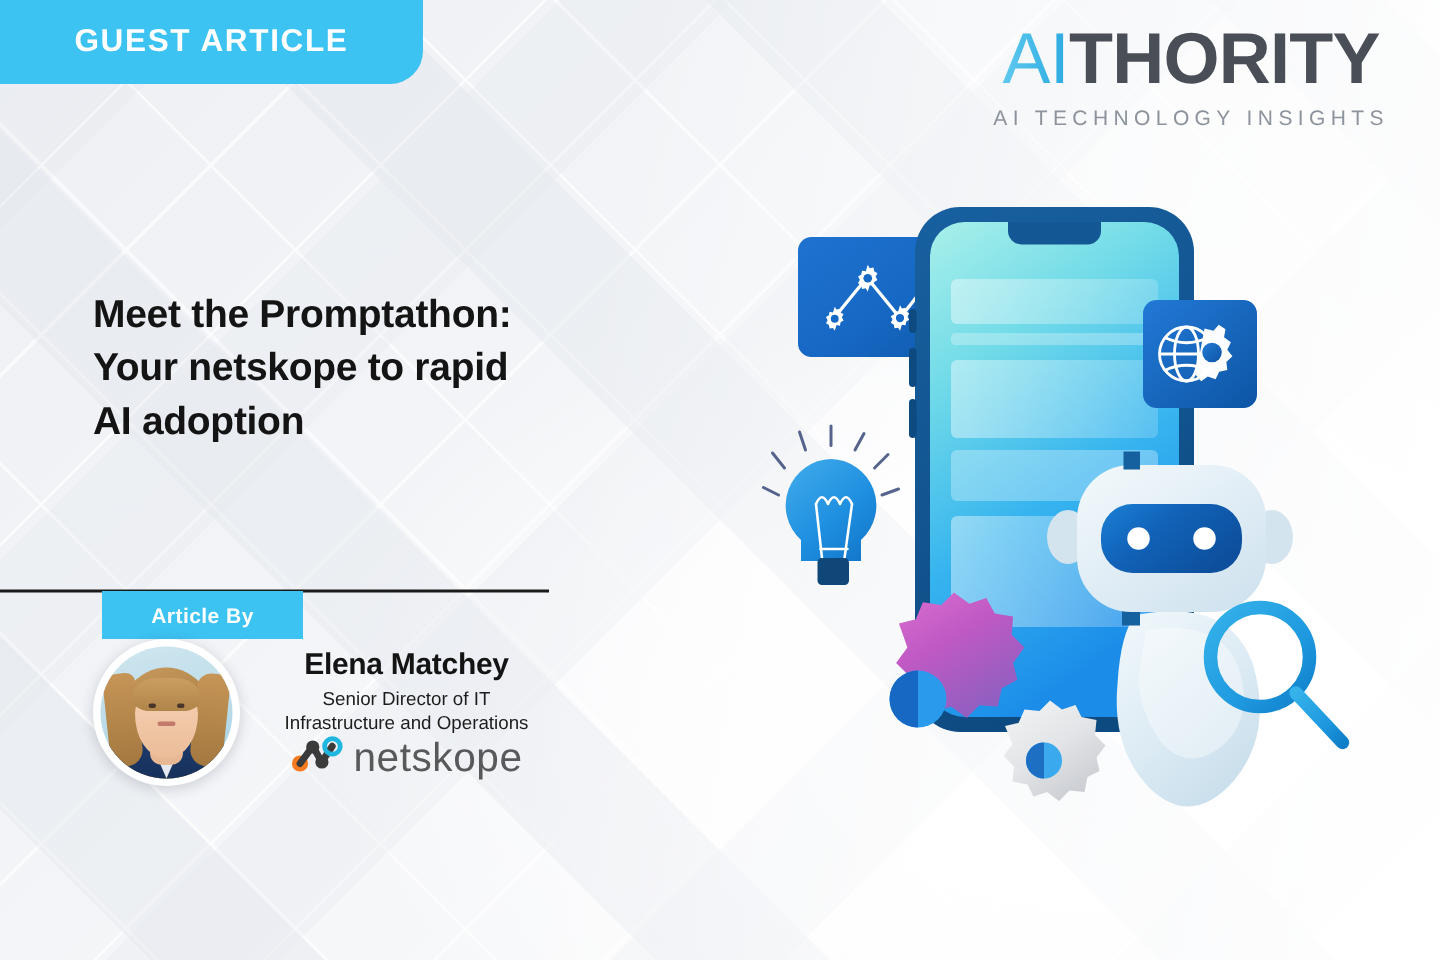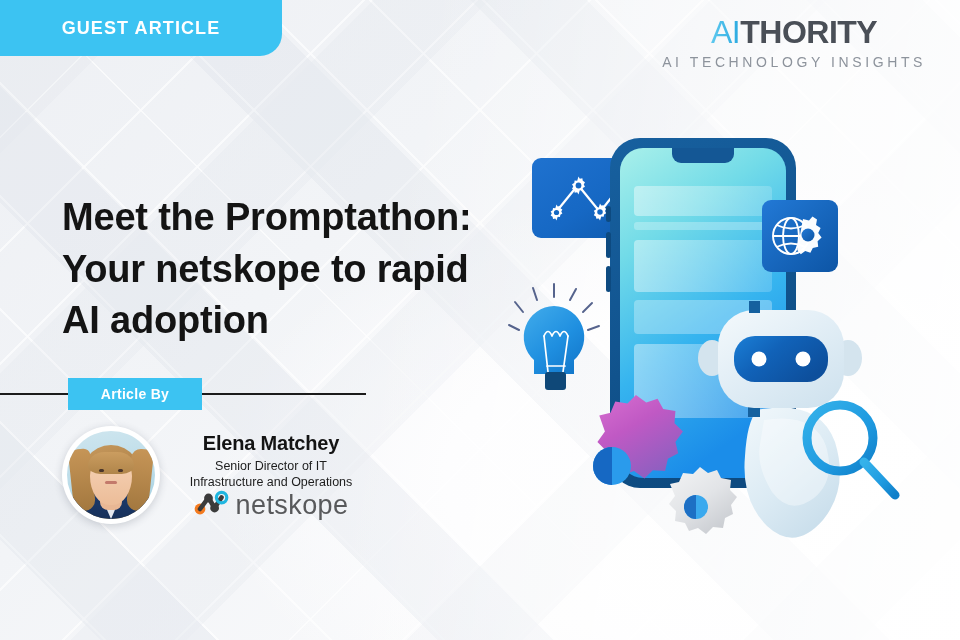"GUEST ARTICLE" #guest-badge span { font-size: 18px -> 21px }
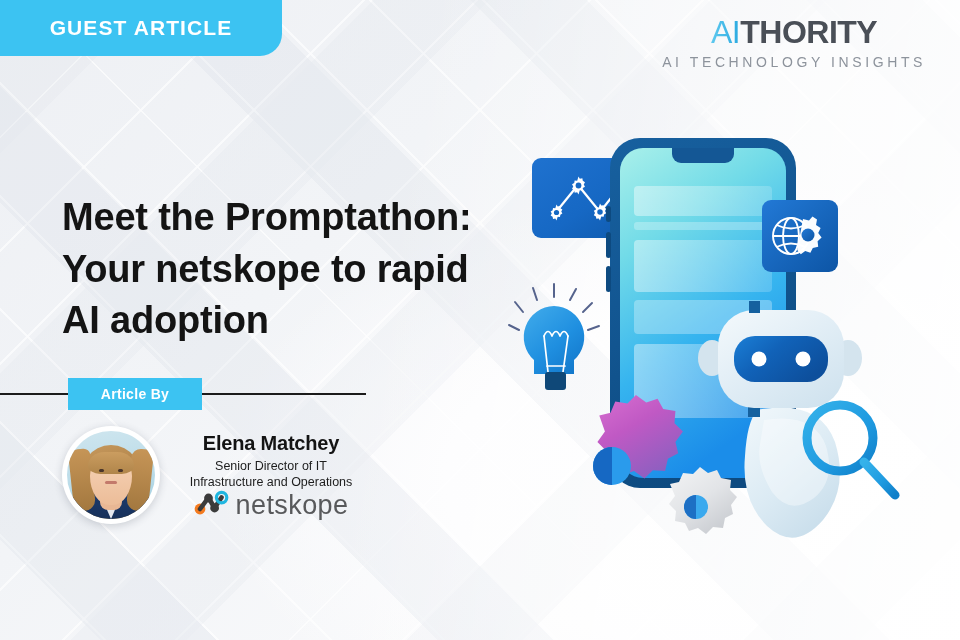"AITHORITY" #logo .wordmark { font-size: 32px -> 48px }
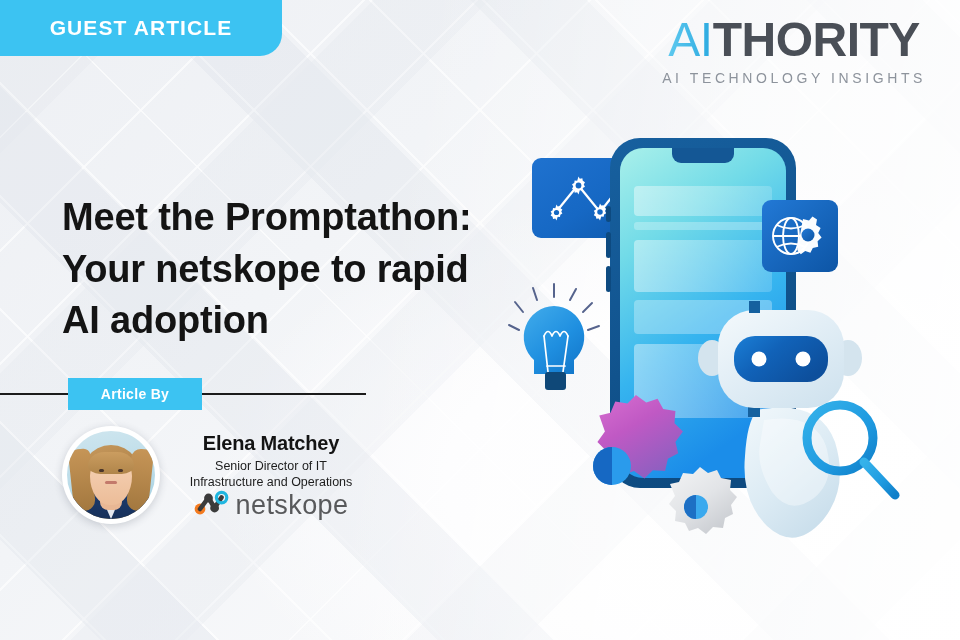"Meet the Promptathon:" #headline { font-size: 38px -> 26px }
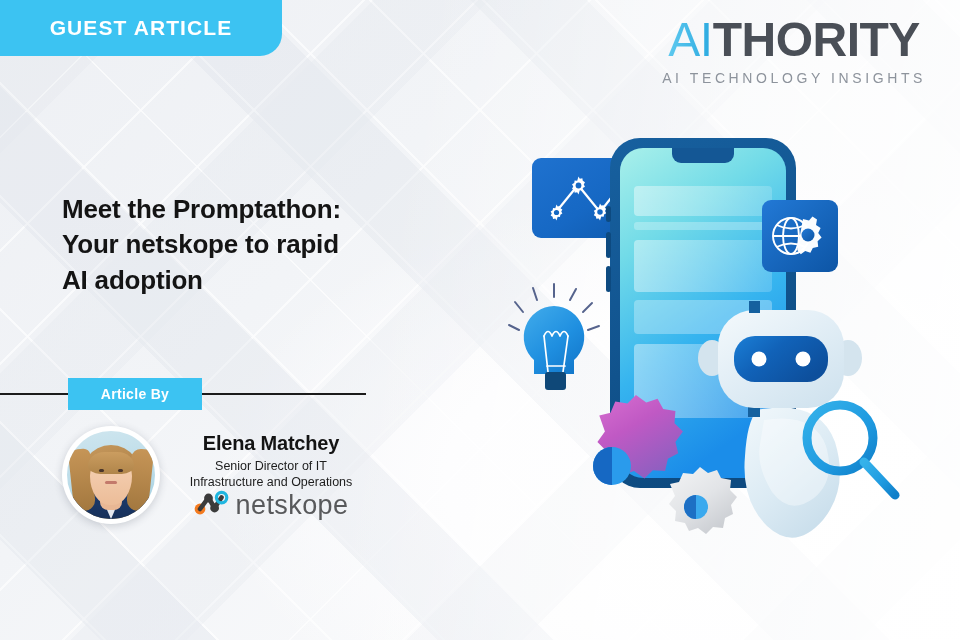"Article By" #article-by-chip { top: 0 -> 16px }
